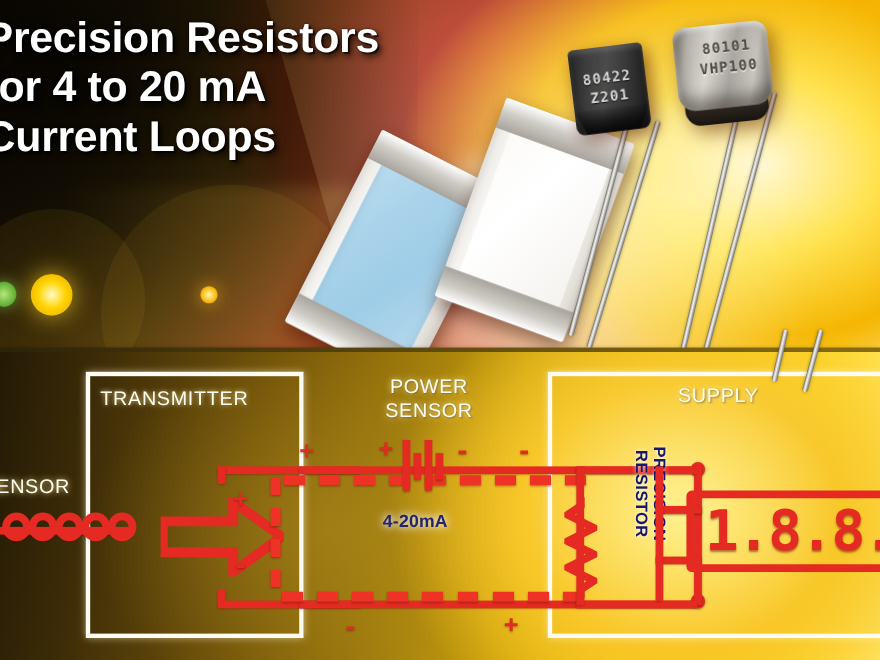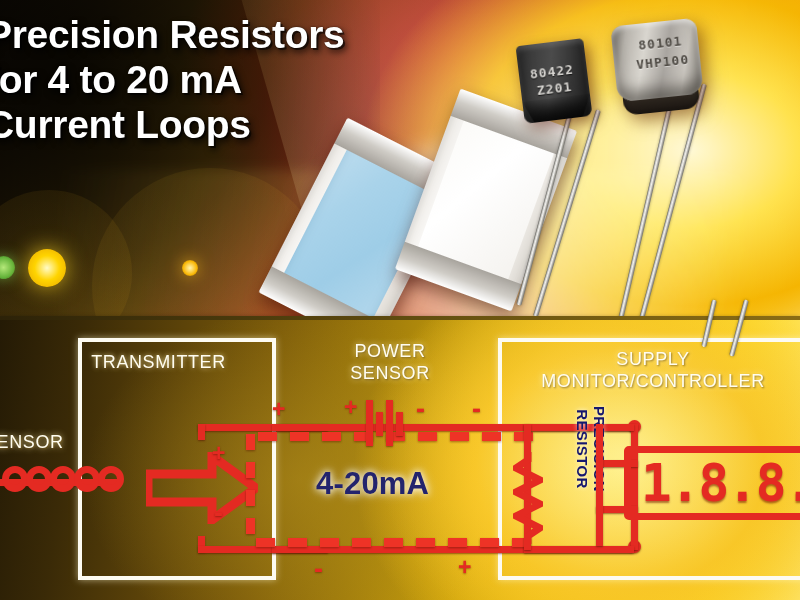"MONITOR/CONTROLLER" span { html: <span>MONITOR/CONTROLLER</span> -> none }
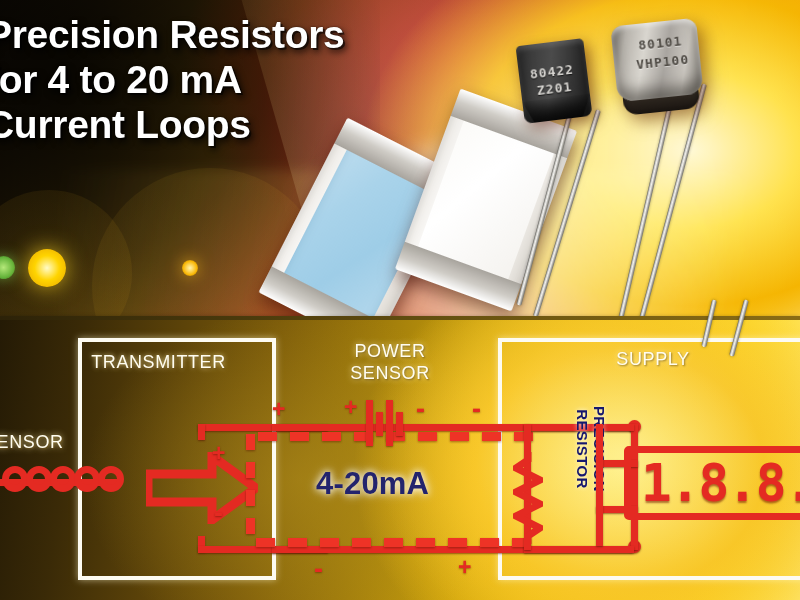"4-20mA" #current-label { font-size: 31px -> 16px; left: 316px -> 348px }
